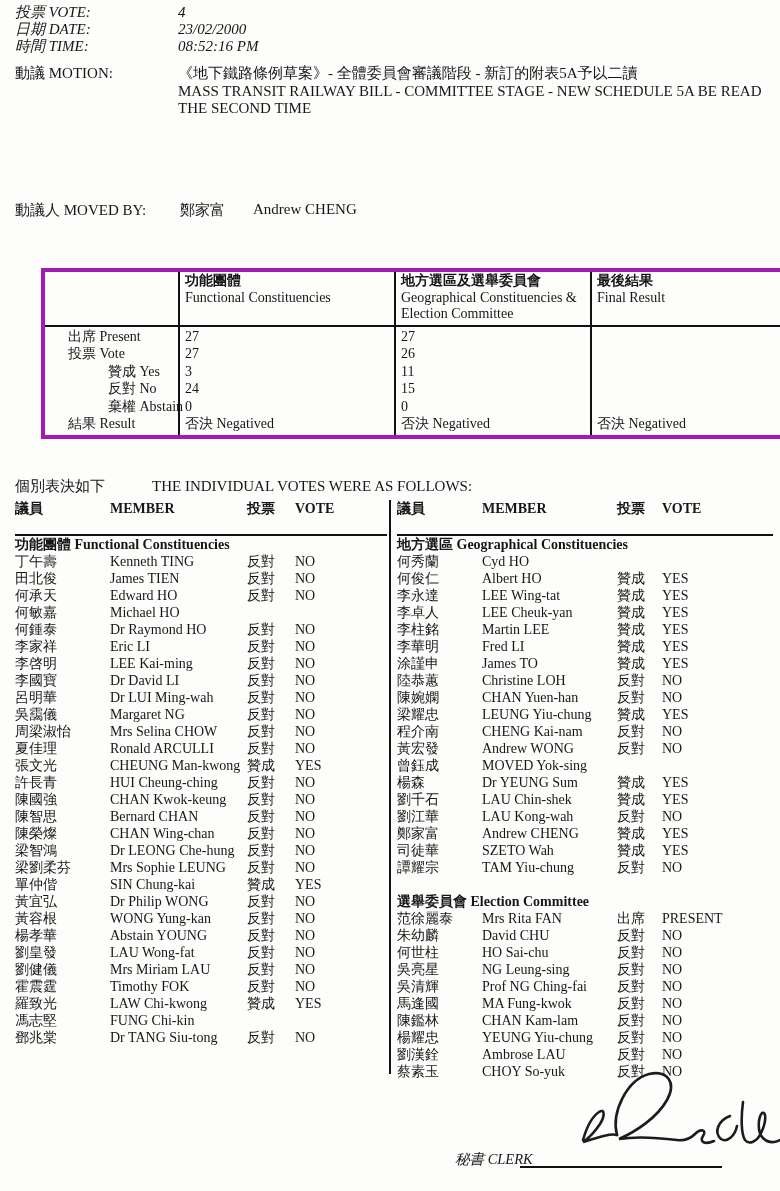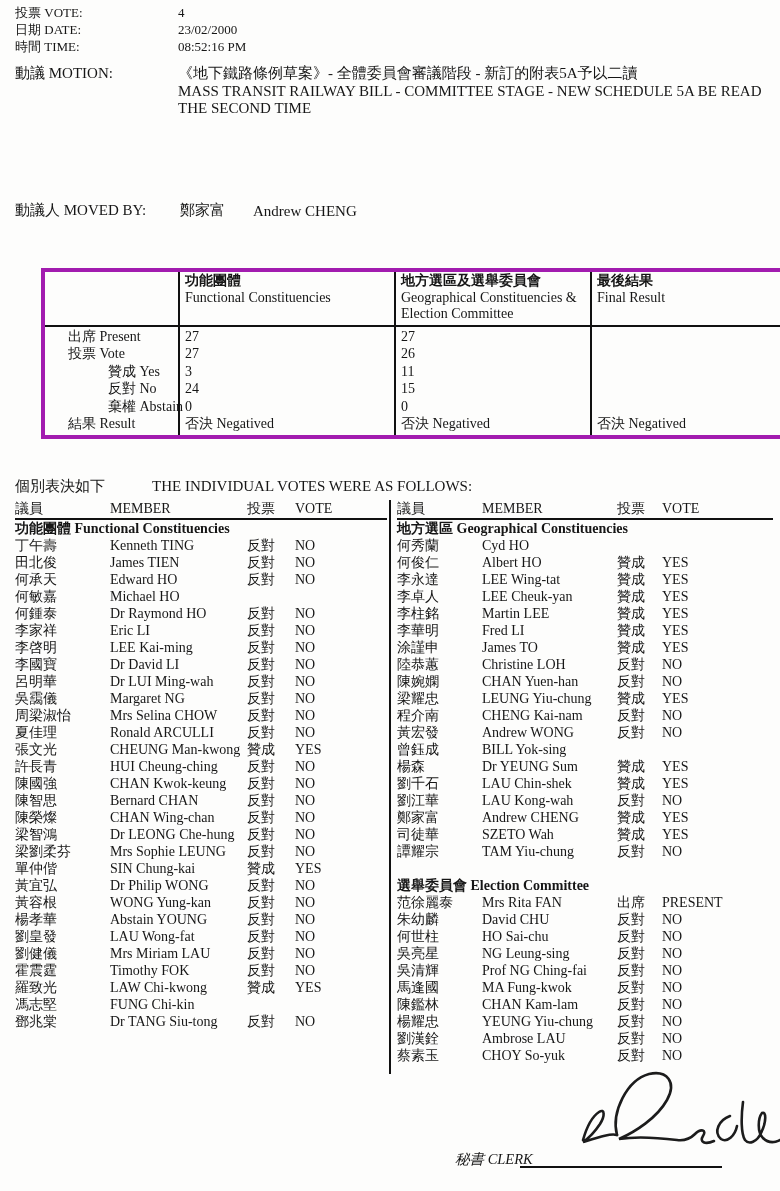"投票 VOTE:" .field-row { font-size: 13px -> 15px; font-style: none -> italic }
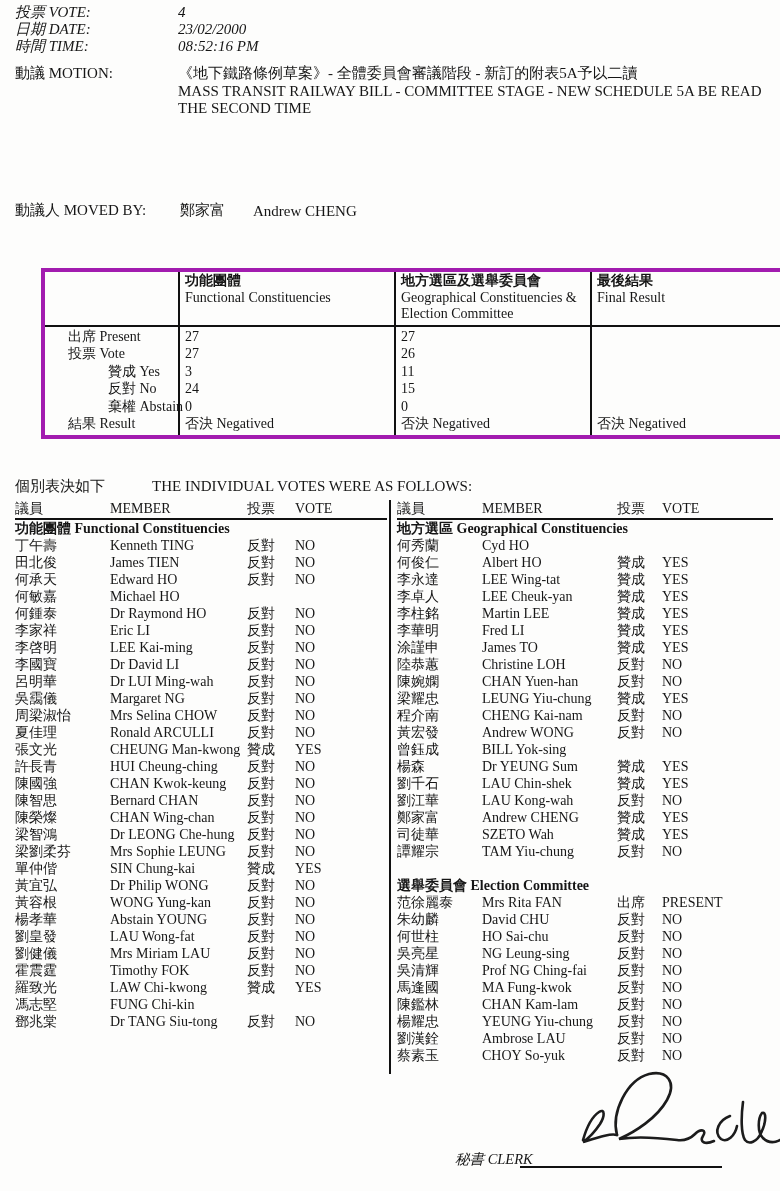"動議人 MOVED BY:" .movedby { align-items: flex-end -> none }
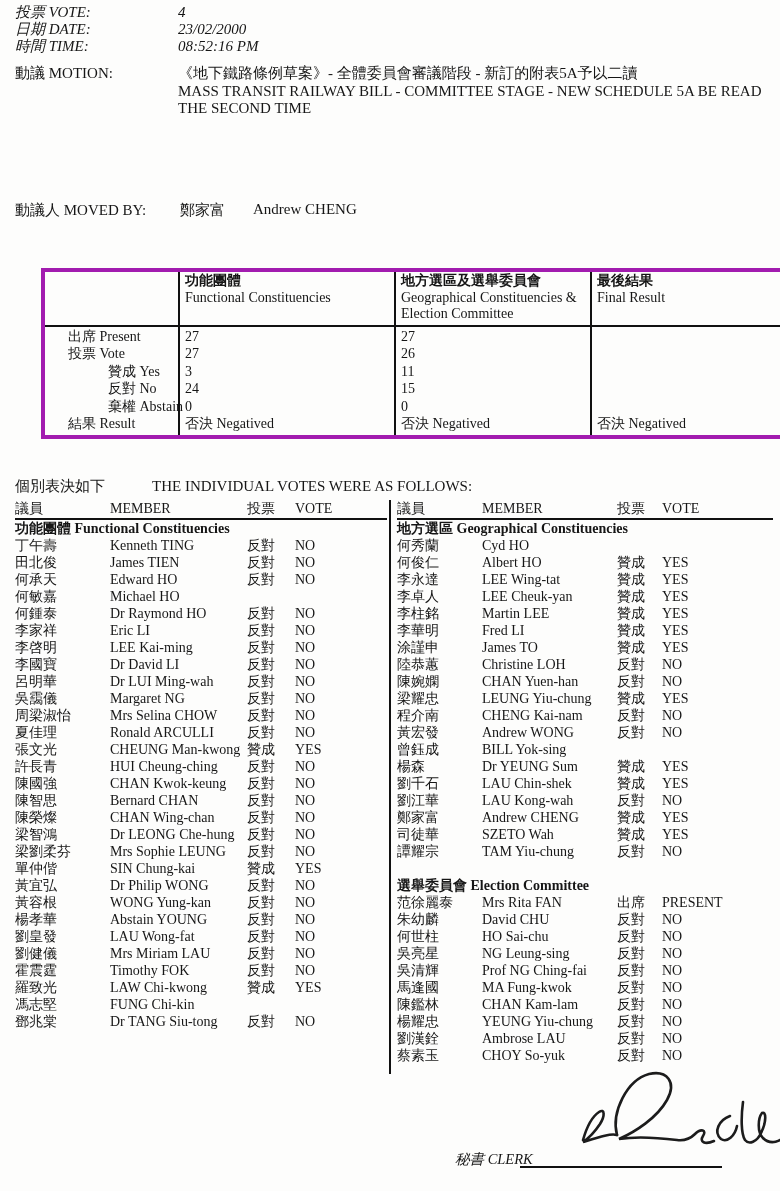"議員" .vhead { font-weight: none -> bold; padding-bottom: 1px -> 17px }
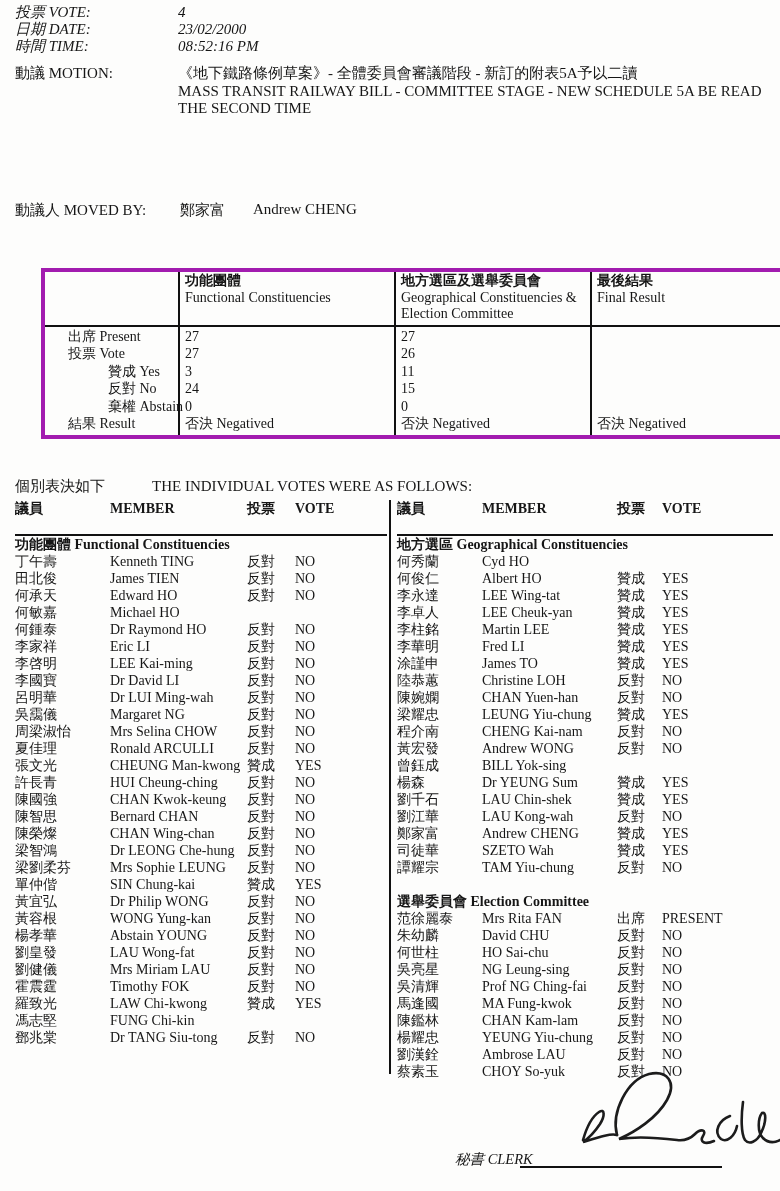"BILL Yok-sing" span { text: BILL -> MOVED }
